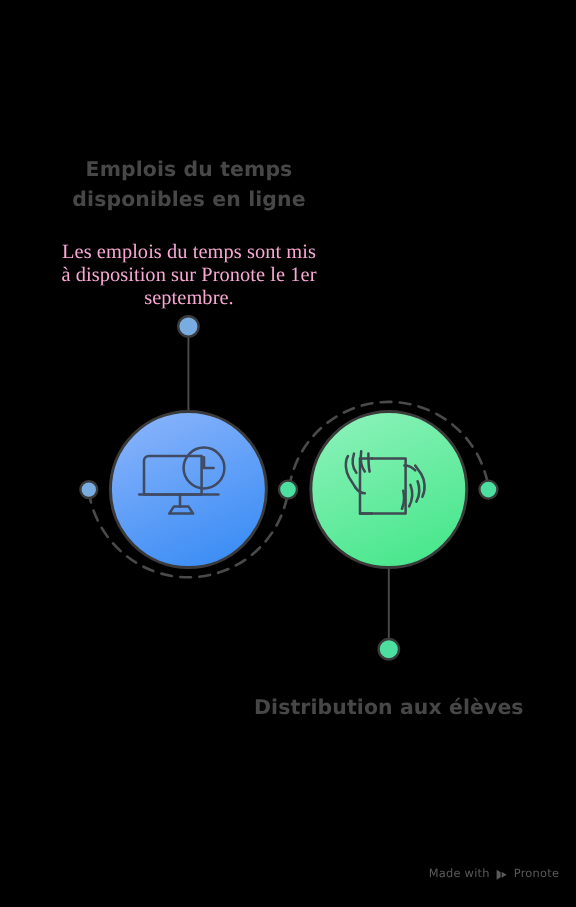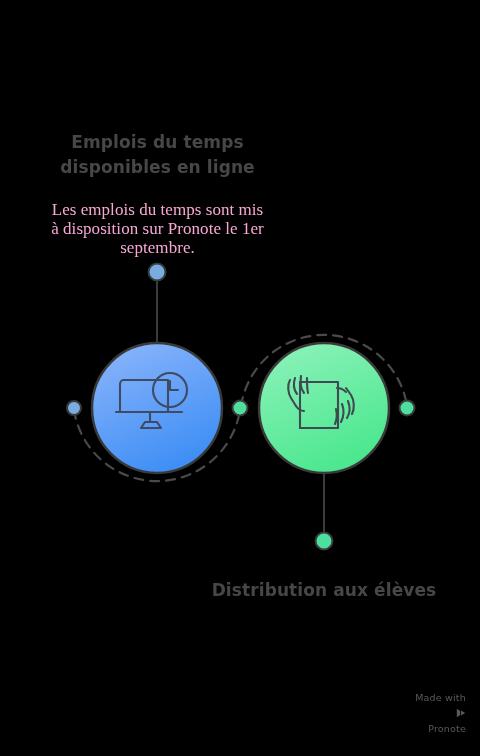"Made with" #watermark { align-items: flex-end -> center; flex-direction: column -> none }
